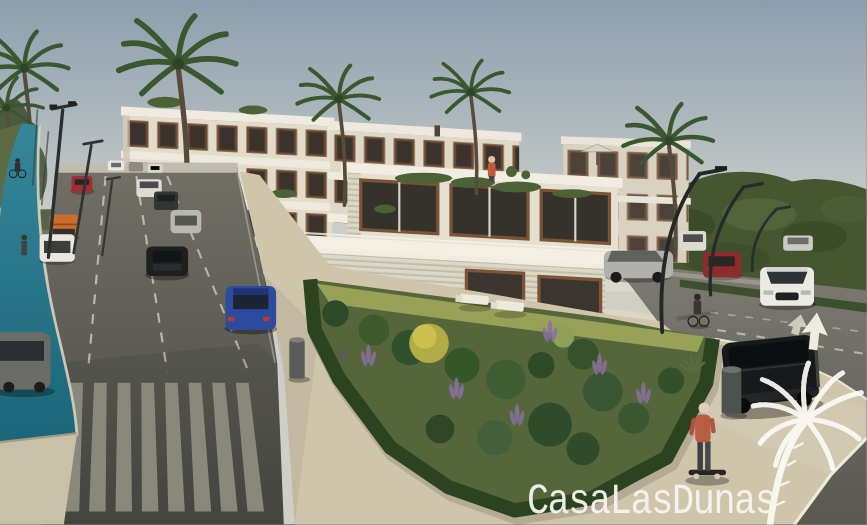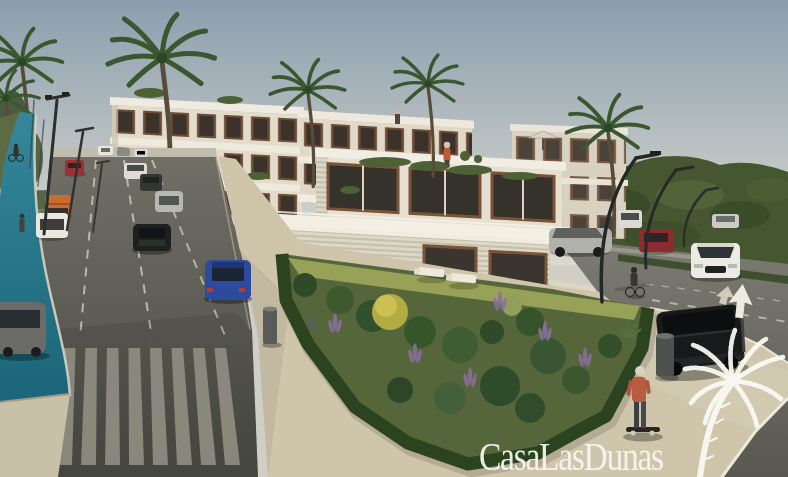"CasaLasDunas" .stage { font-family: Liberation Serif, serif -> Liberation Mono, monospace }
